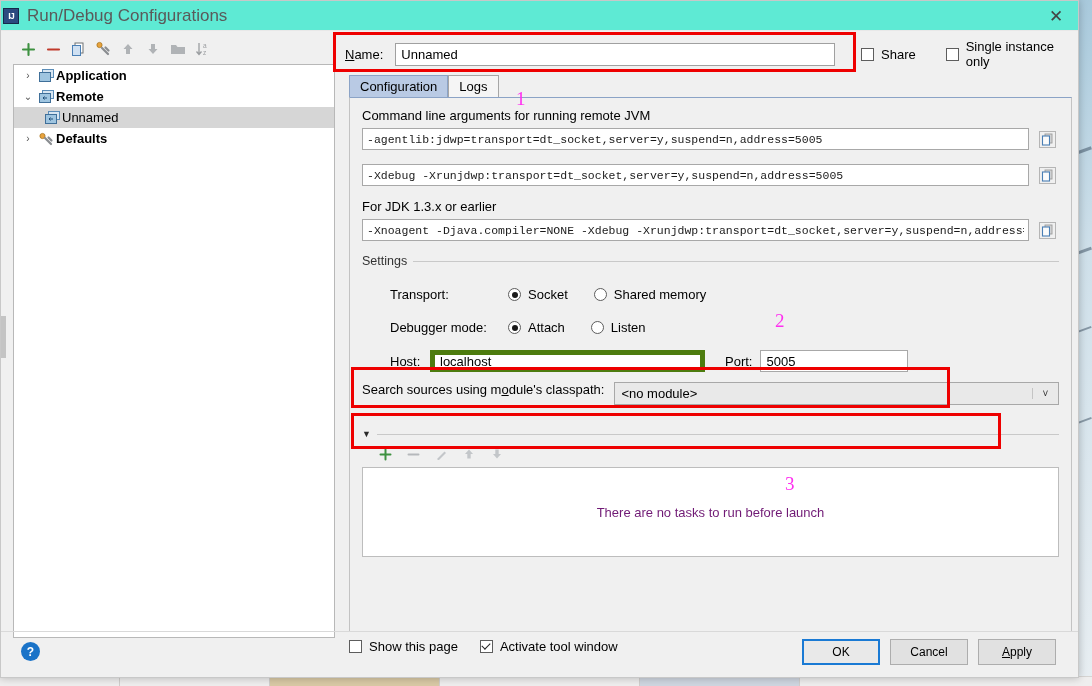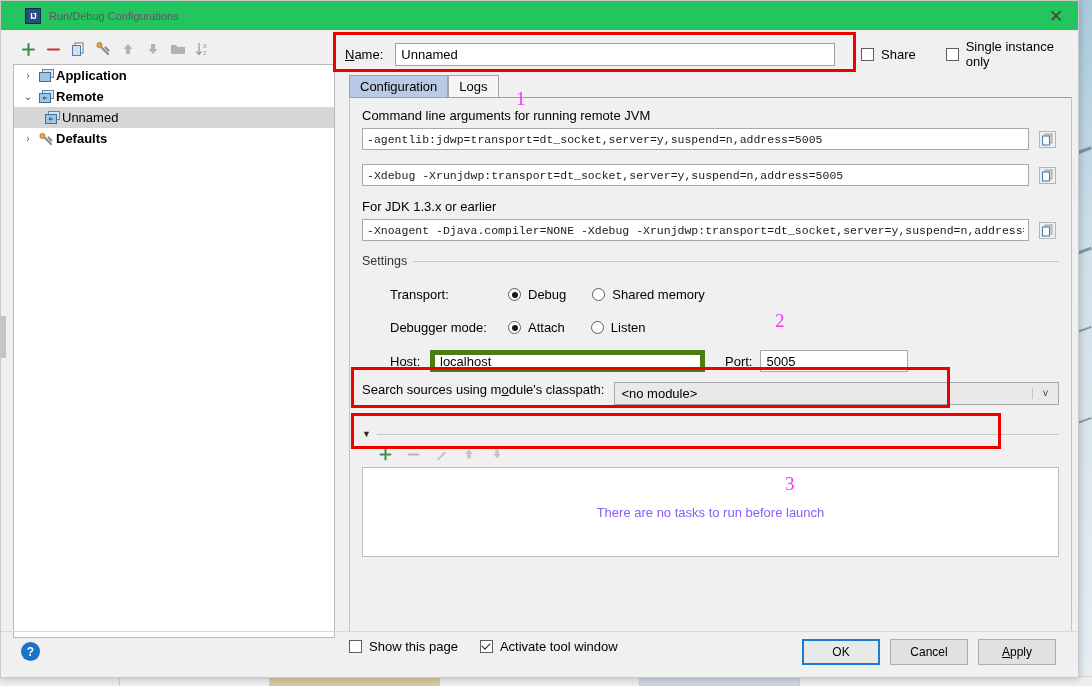"IJ" #titlebar { background: #22c55e -> #5eead4; padding-left: 24px -> 2px }
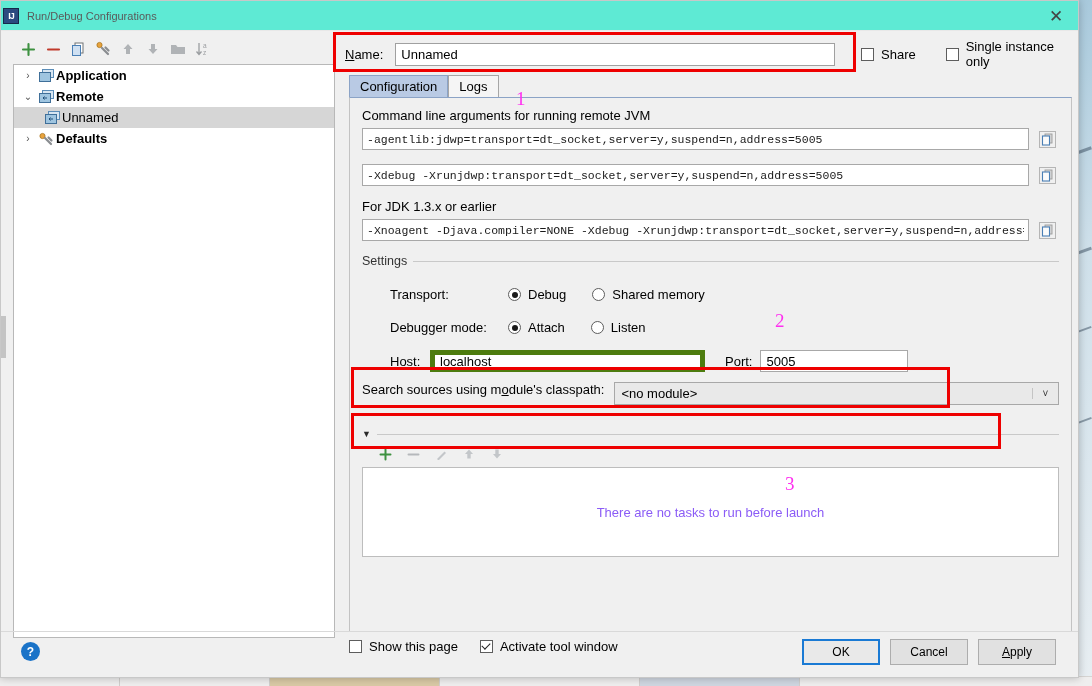"Run/Debug Configurations" #title-text { font-size: 11px -> 17px }
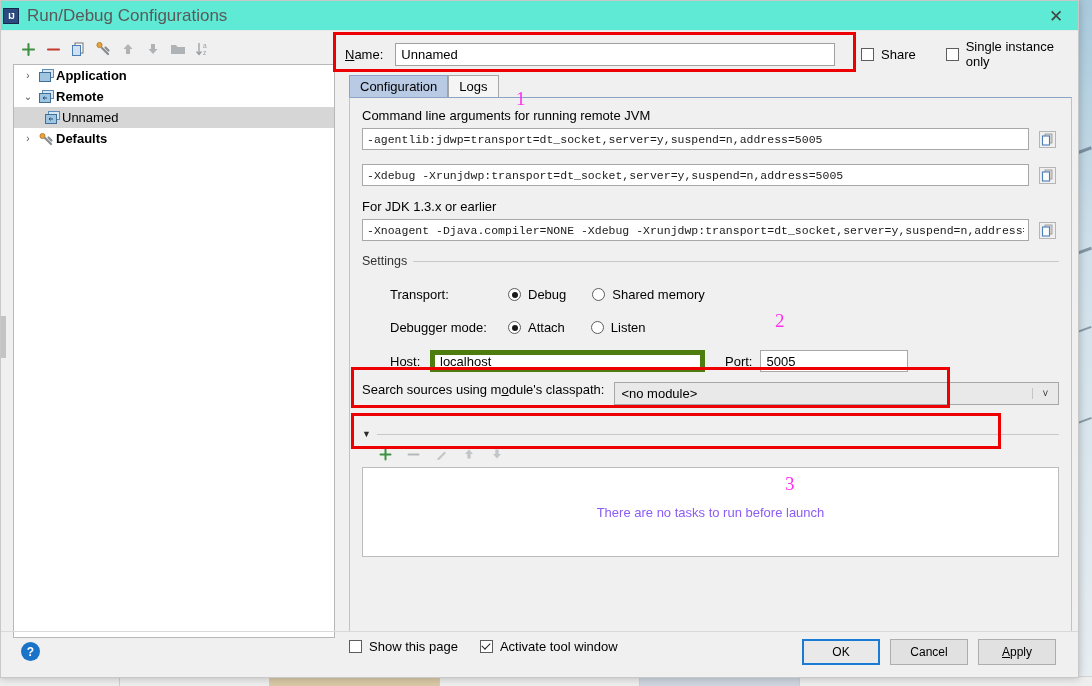"Debug" span { text: Debug -> Socket }
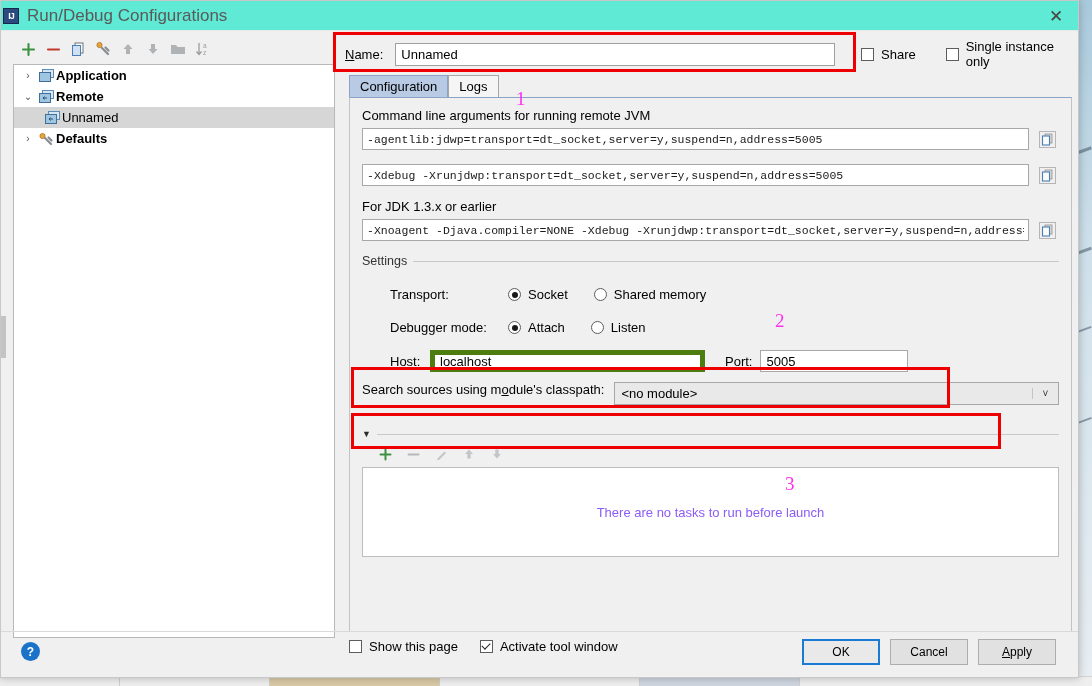"There are no tasks to" #bl-list { color: #8b5cf6 -> #701a75 }
